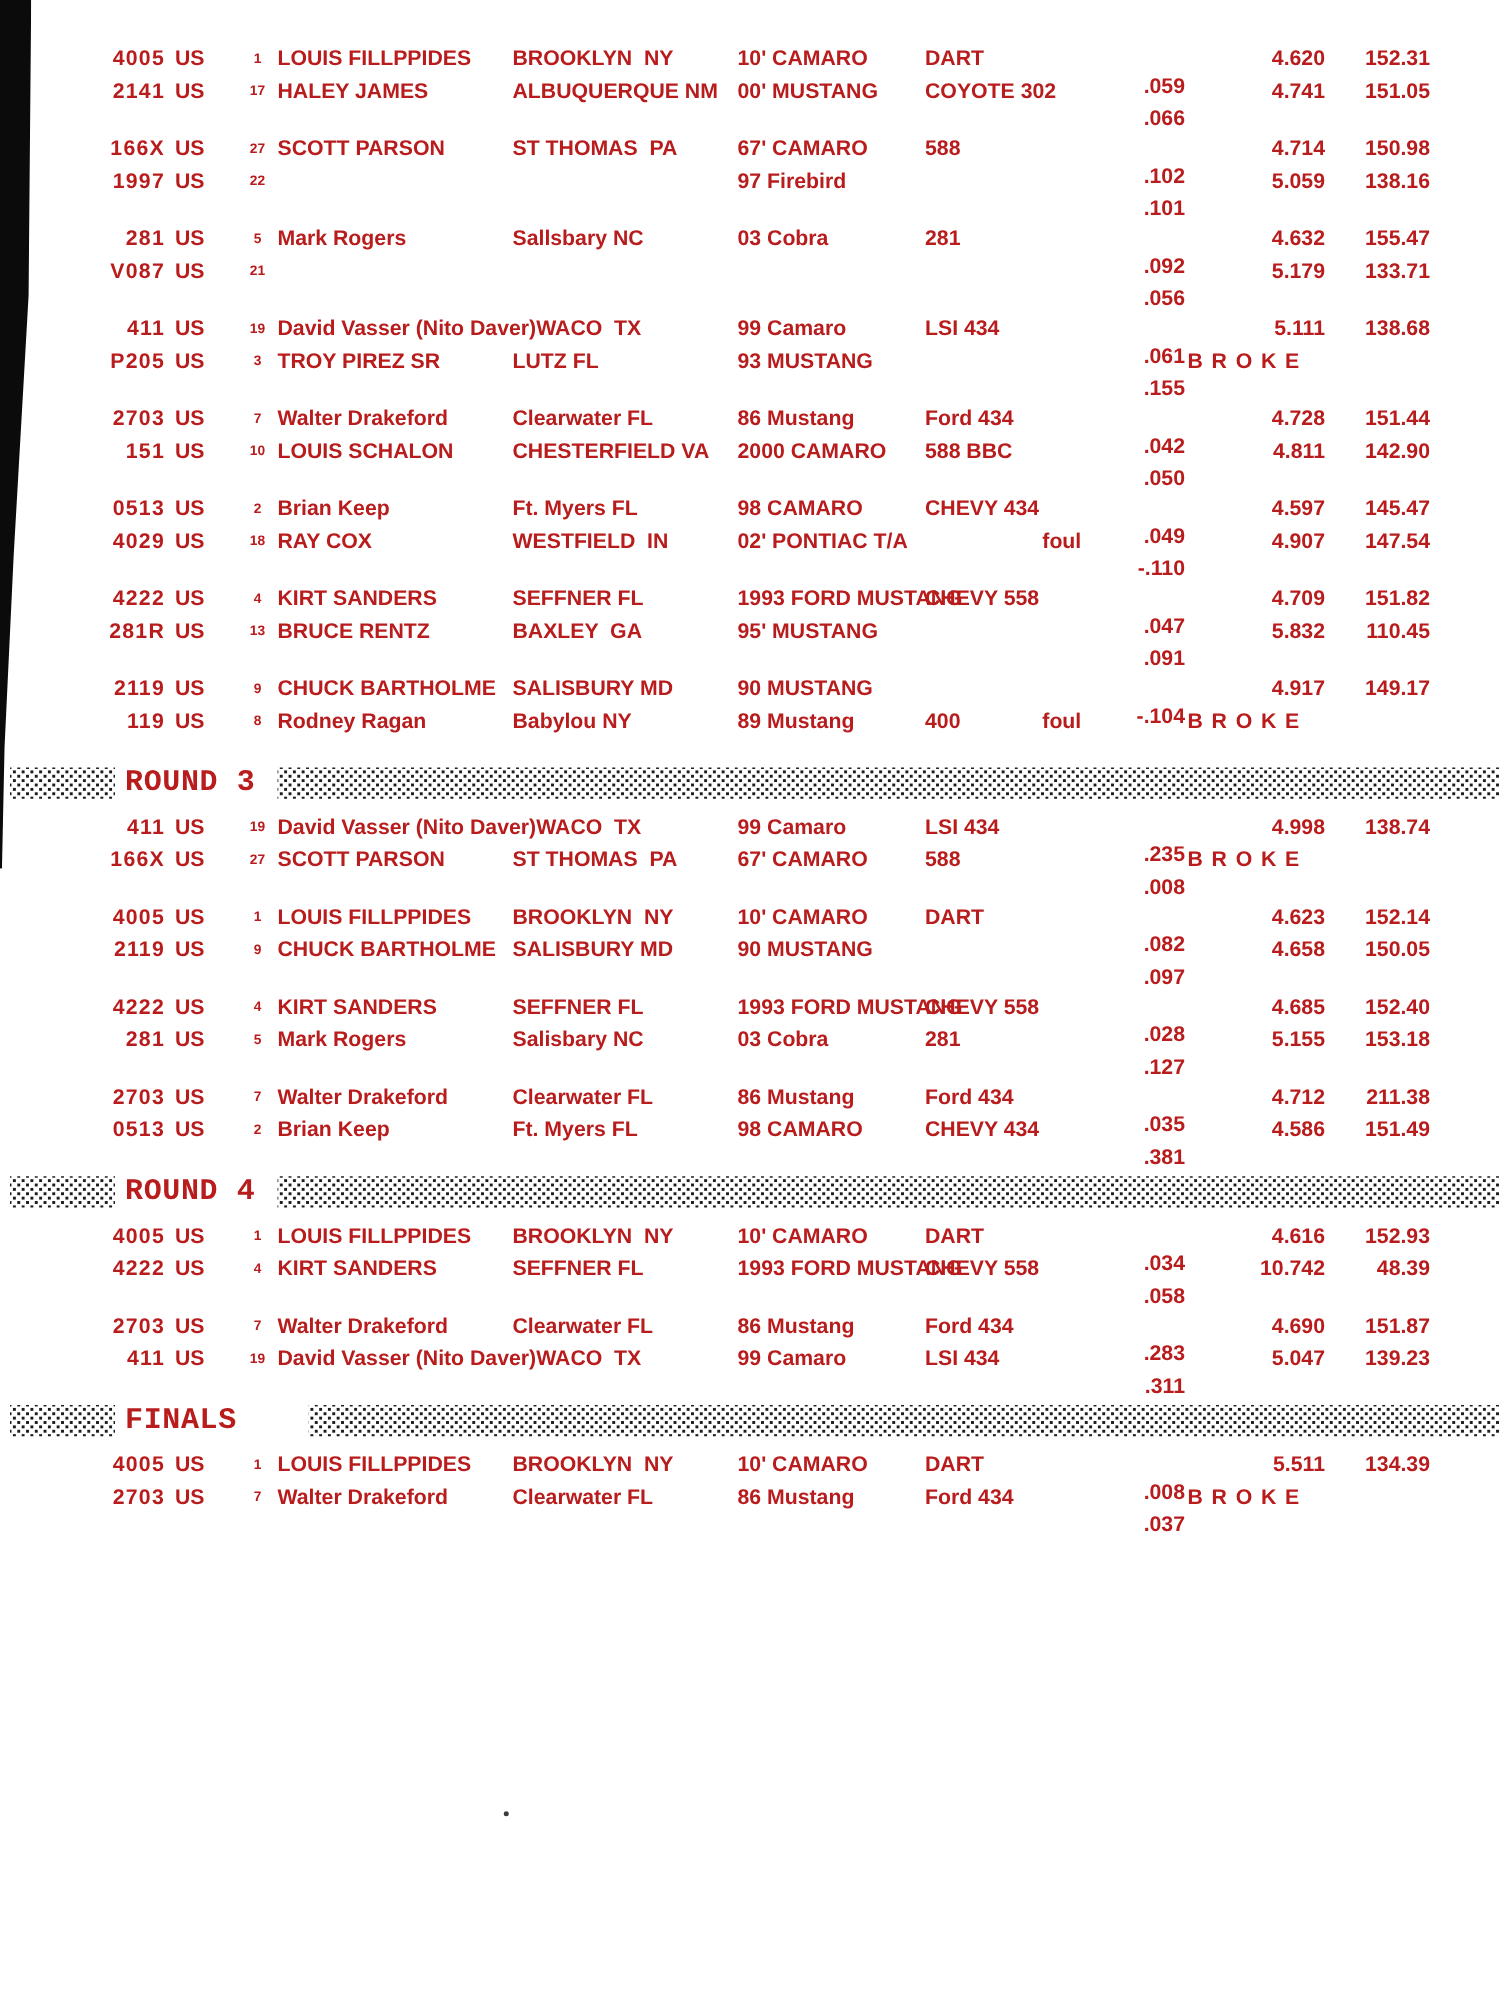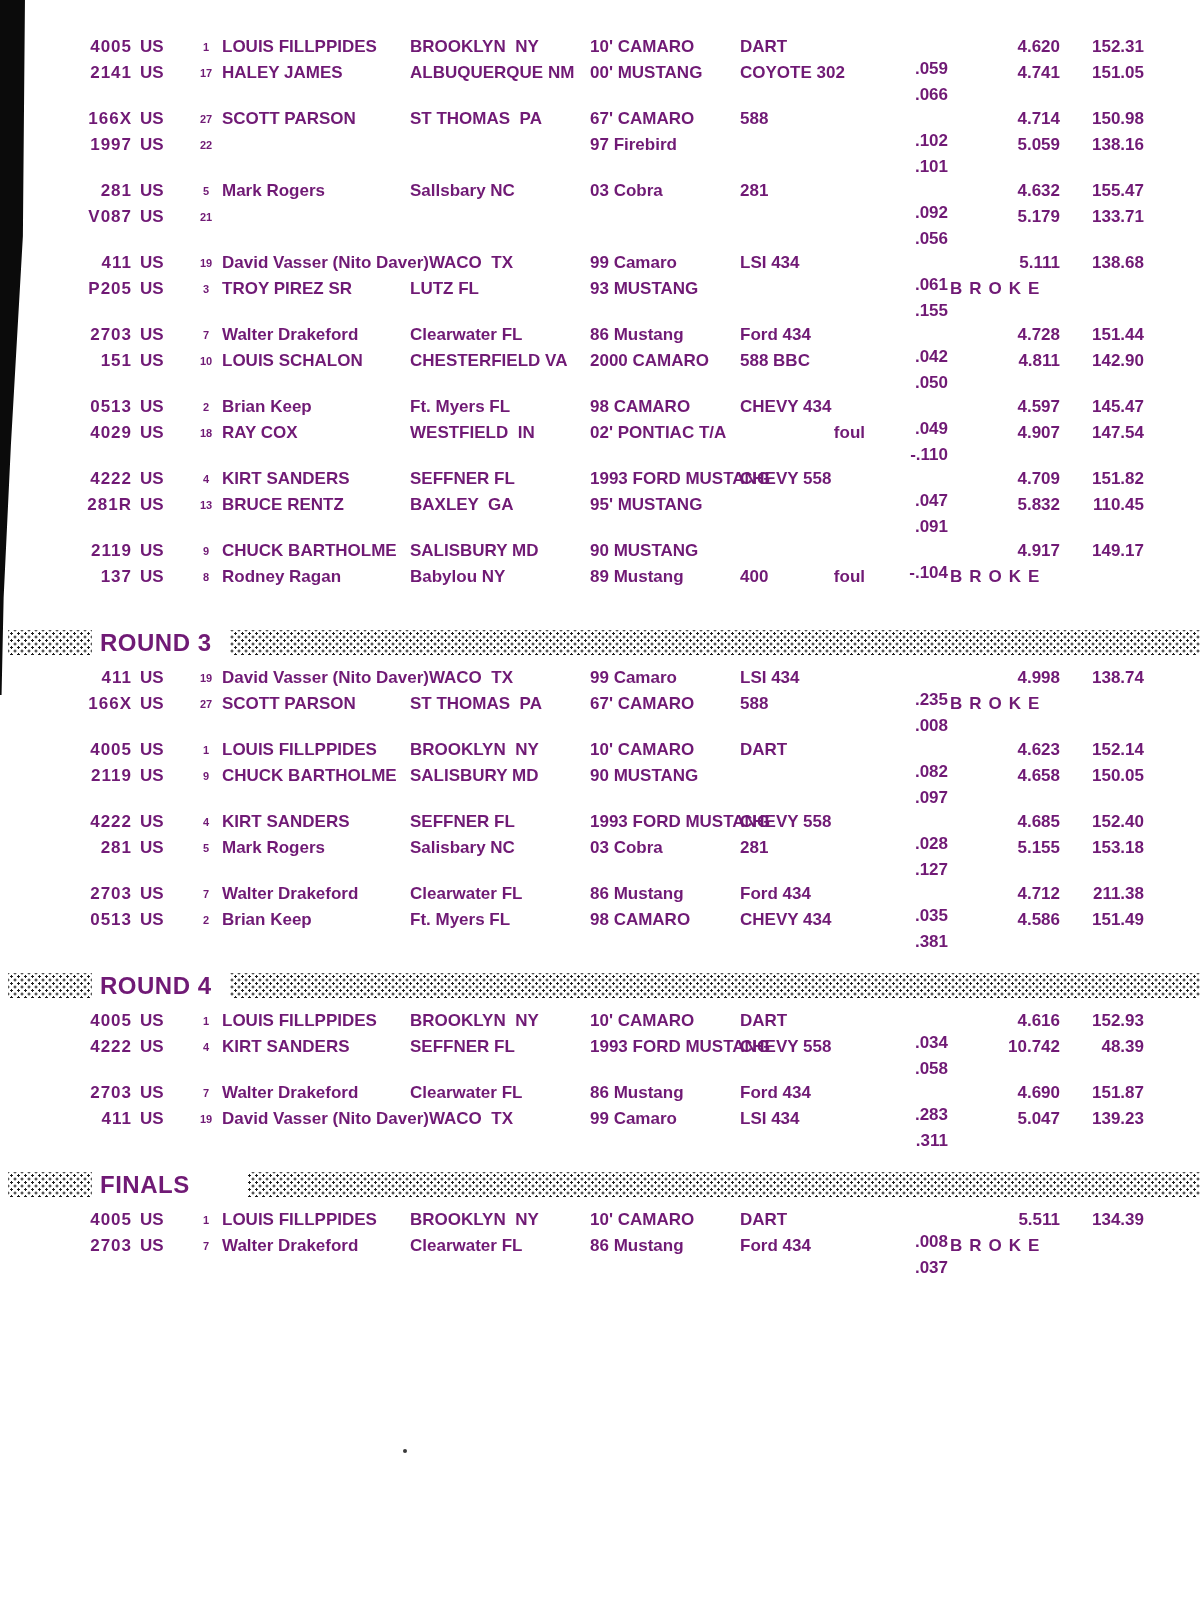"4005" .sheet { color: #701a75 -> #b91c1c }
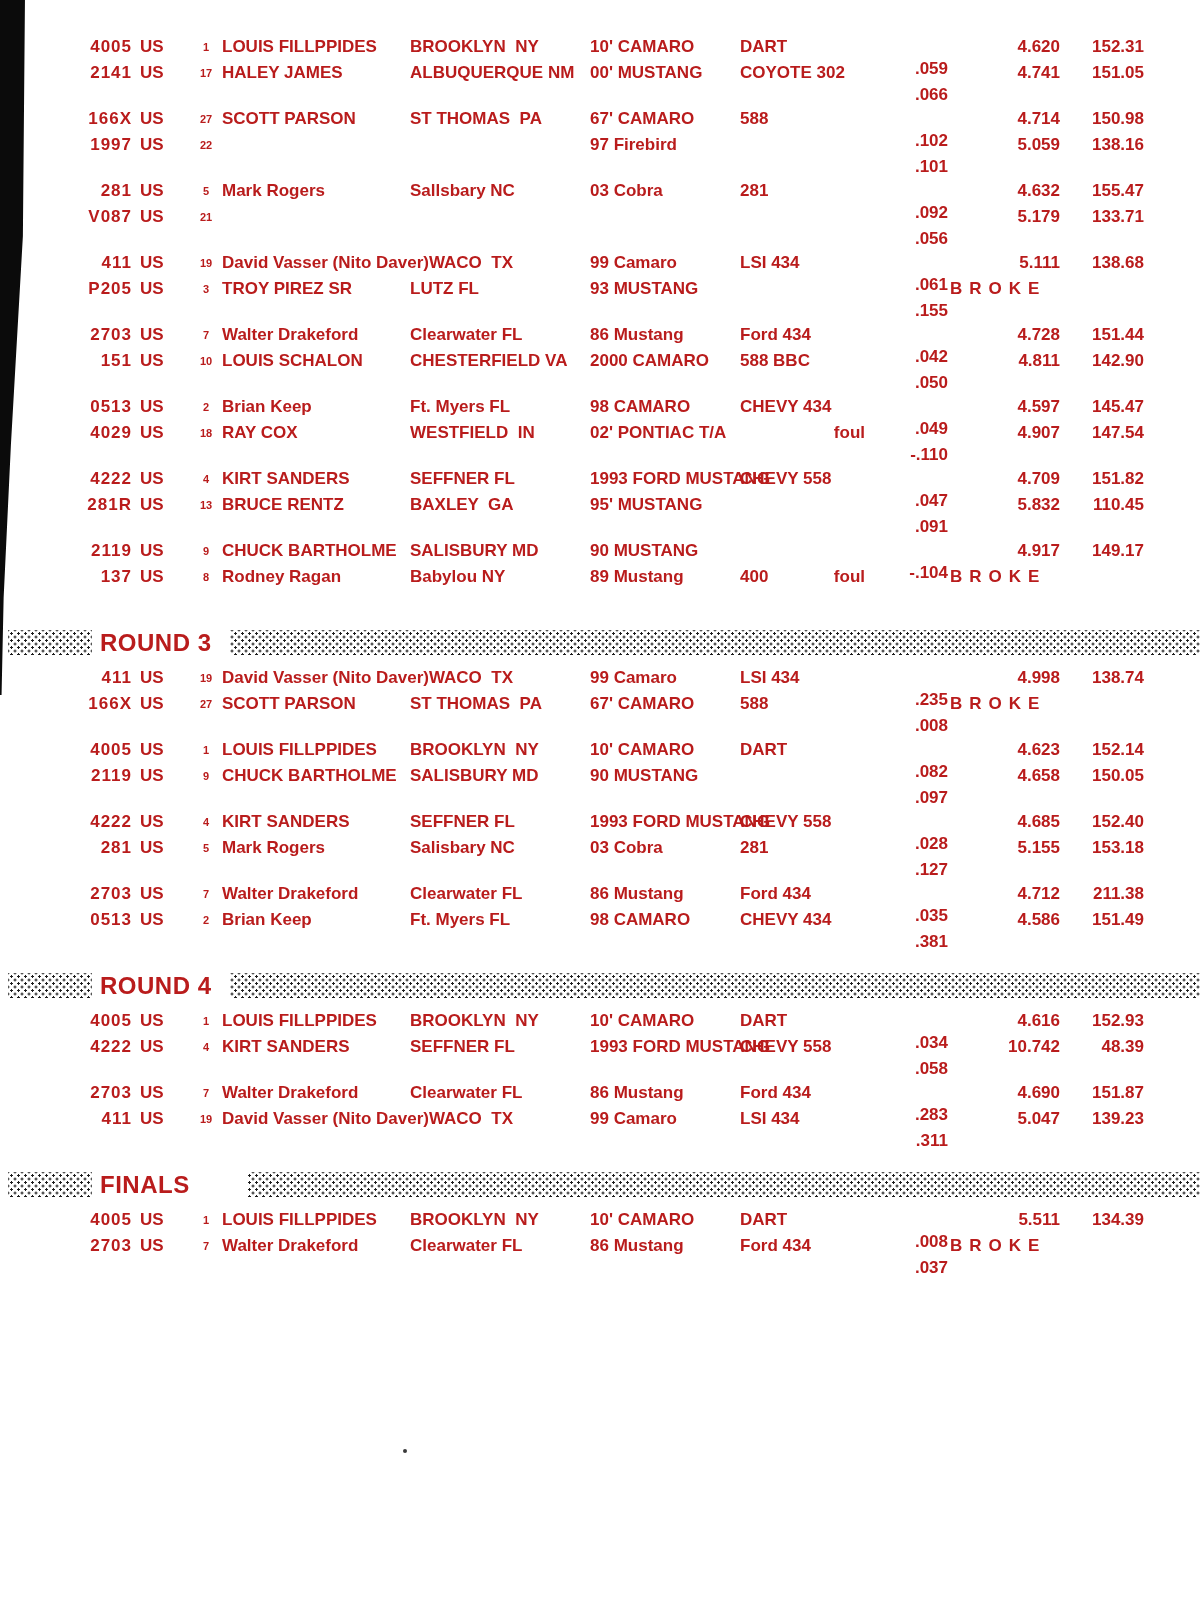"137" span.c { text: 137 -> 119 }
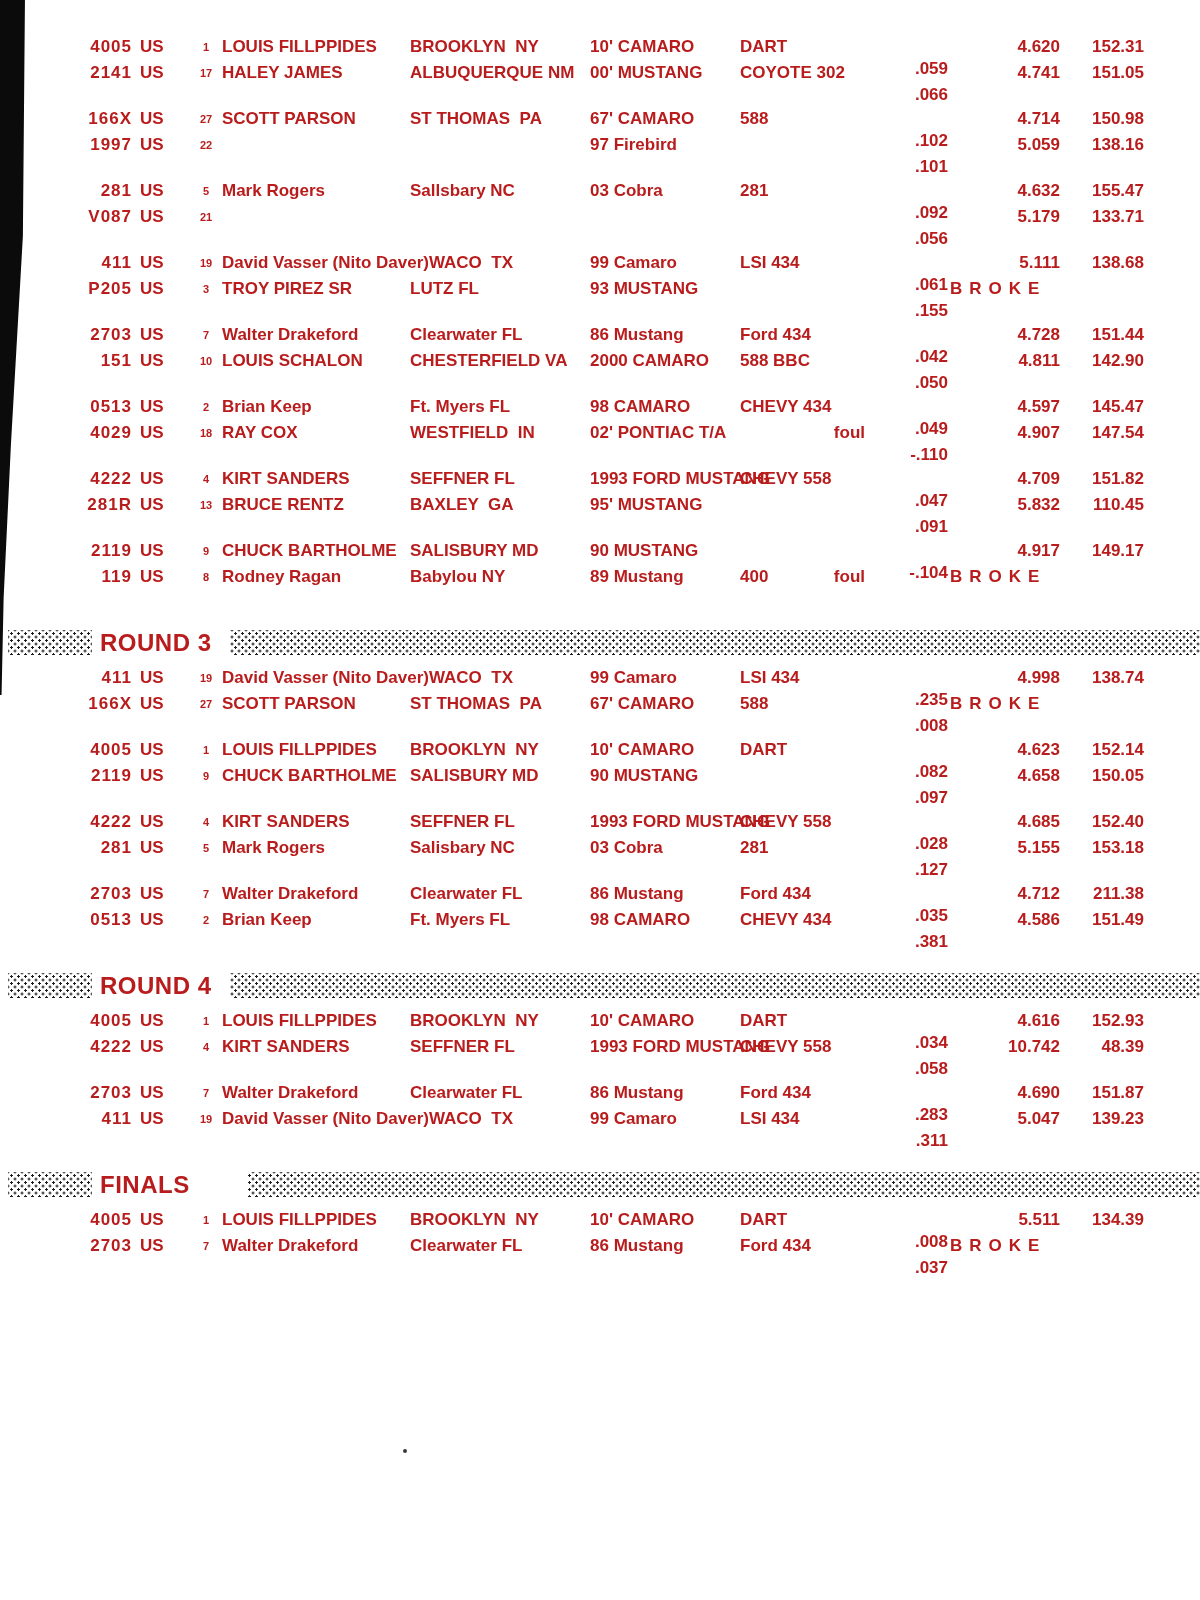"ROUND 3" .section-header { font-family: none -> Liberation Mono, monospace; margin: 40px 0 10px 8px -> 24px 0 10px 8px }
